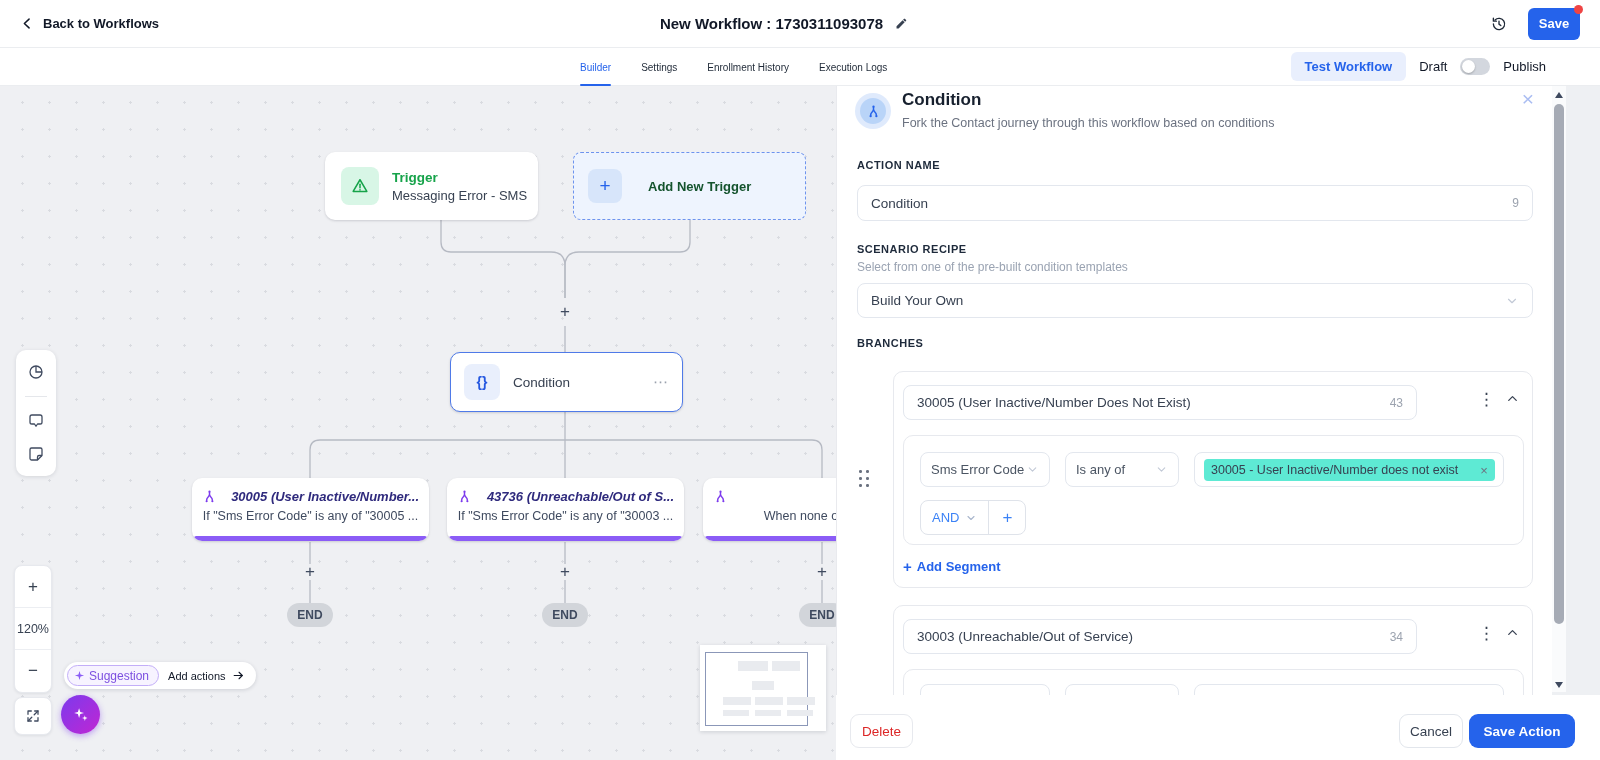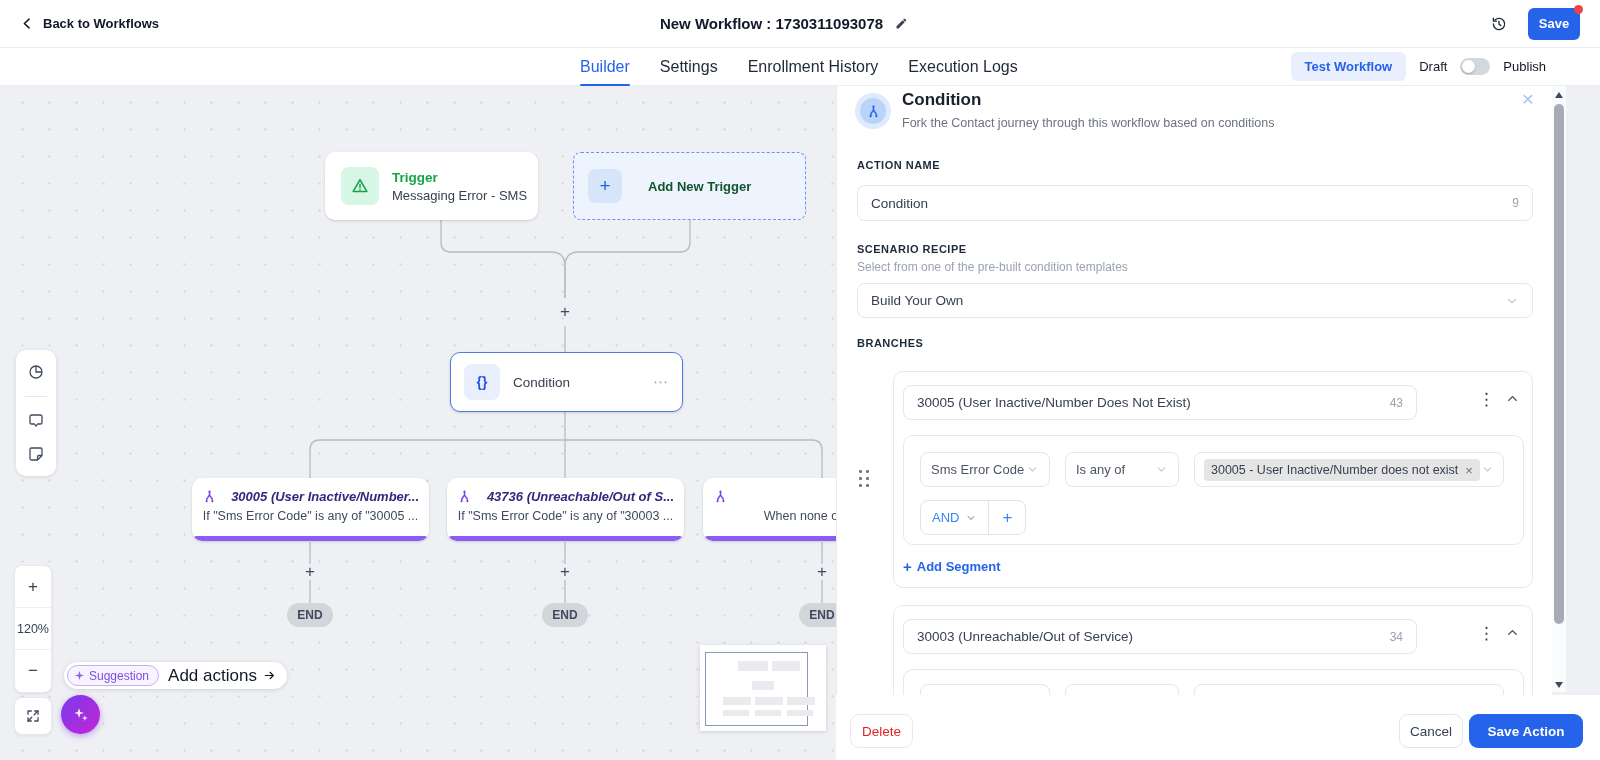"Builder" .tab { font-size: 16px -> 10px }
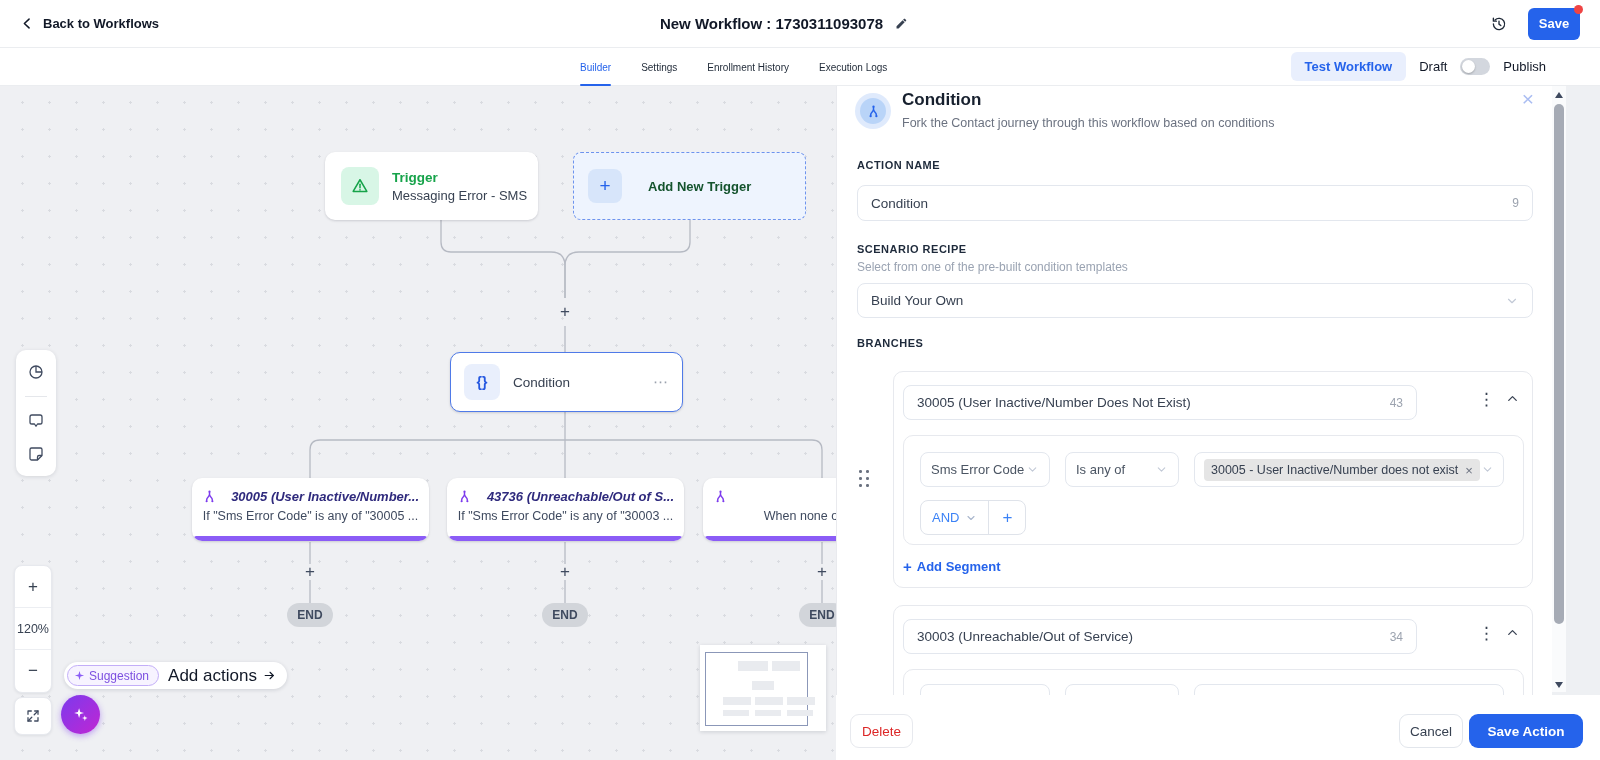"30005 - User Inactive/Number does" .chip { background: #e5e5e5 -> #5eead4; gap: 7px -> 22px }
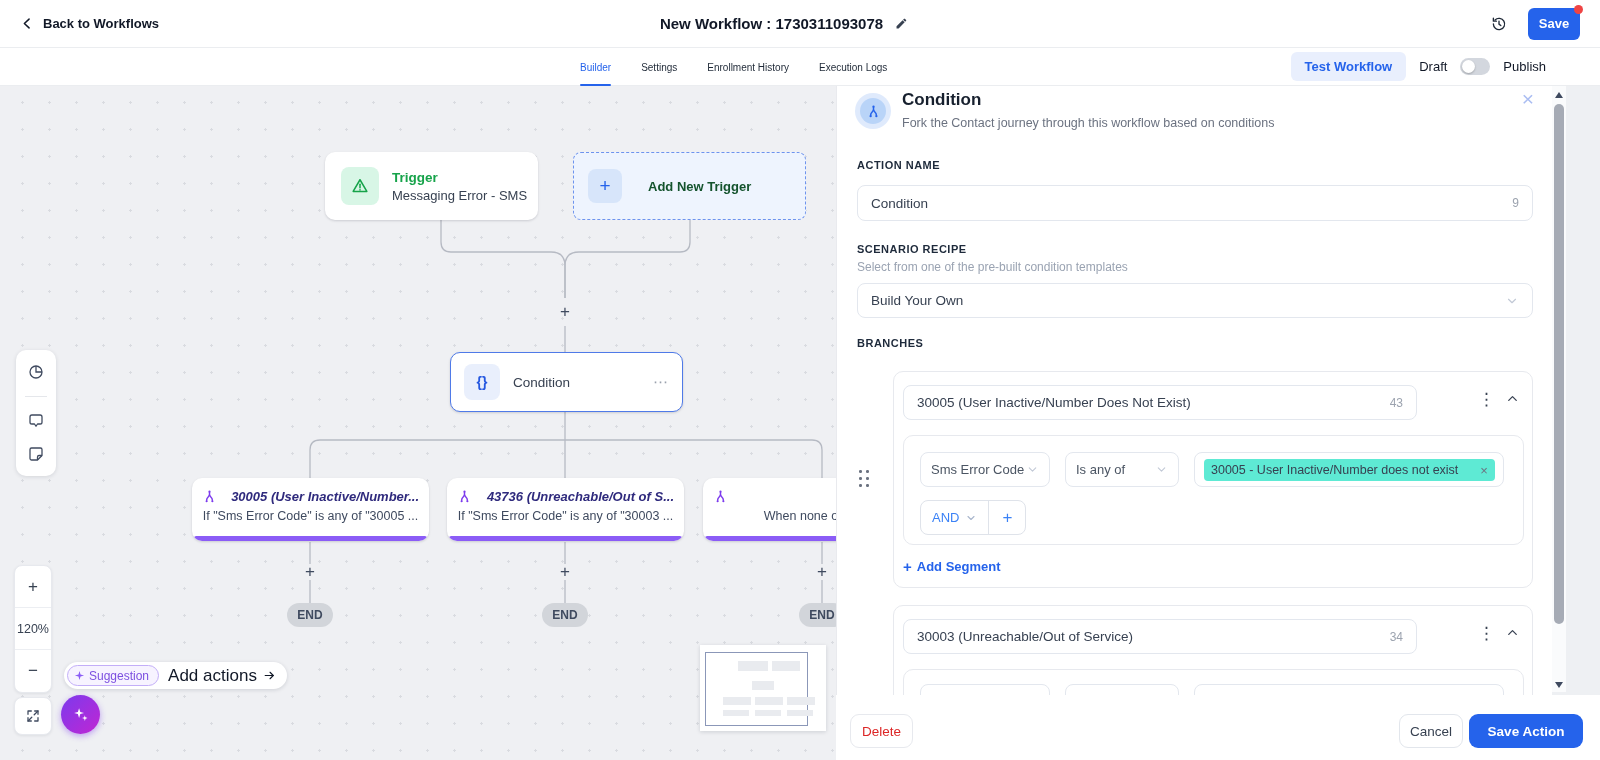"Add actions" .add-actions { font-size: 17px -> 11px }
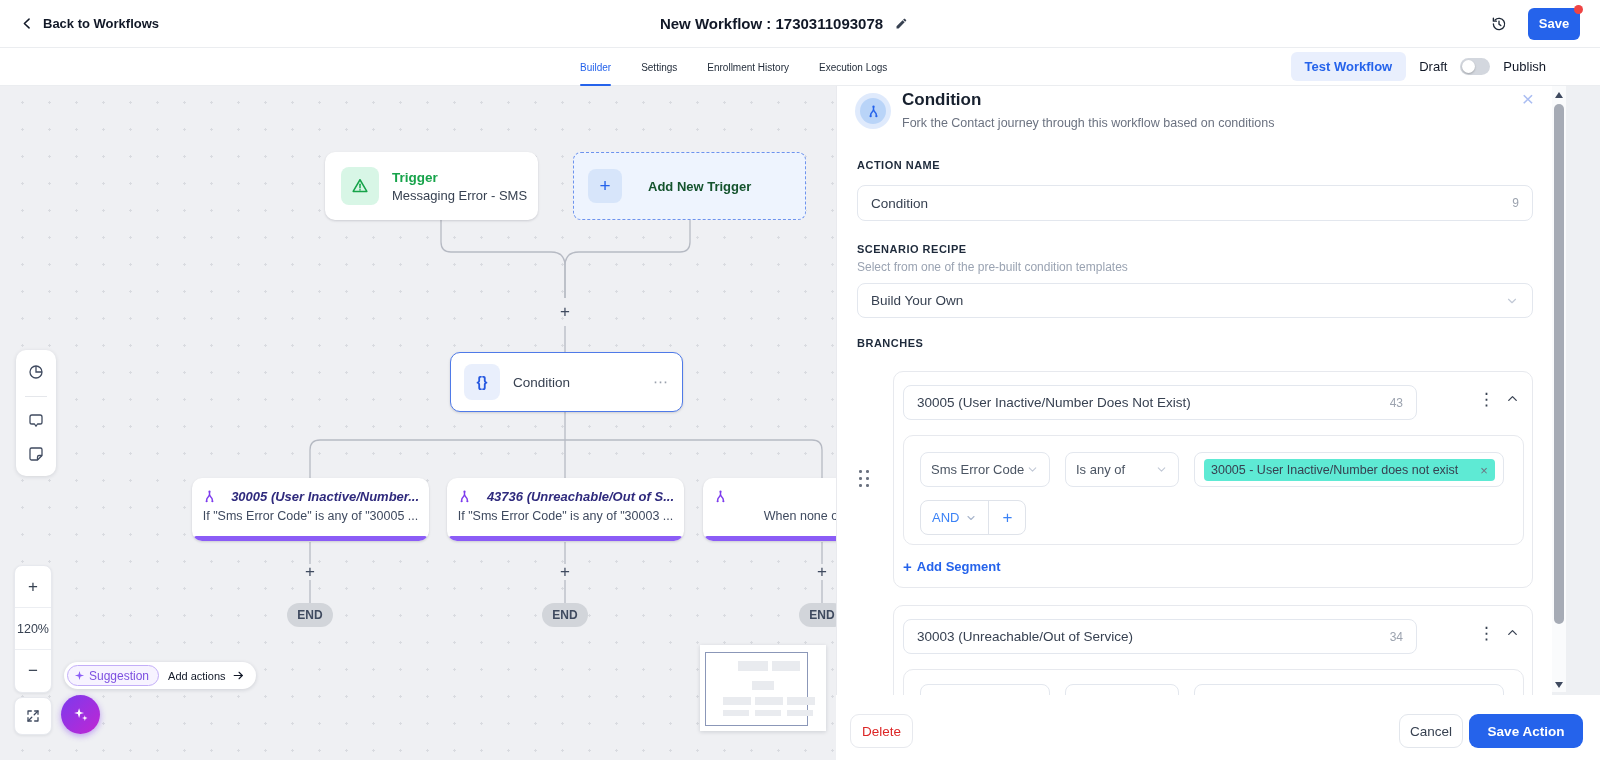"Save Action" .btn-save-action { width: 114px -> 106px }
